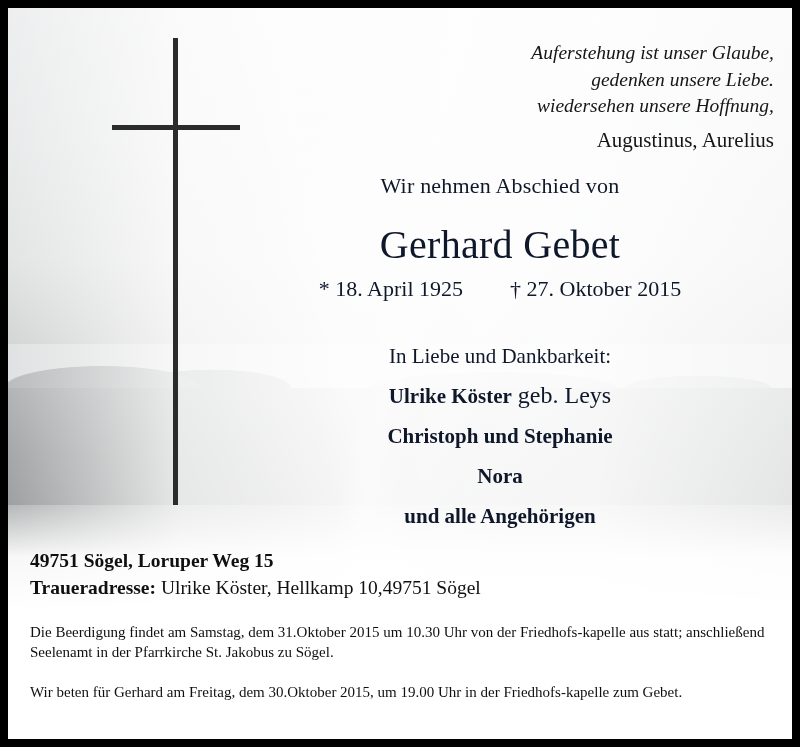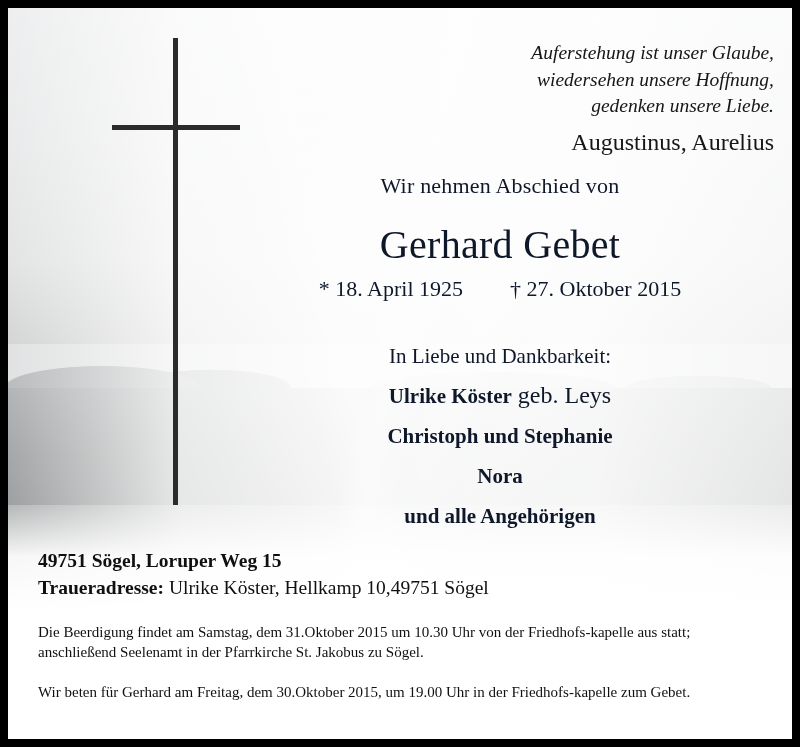"wiedersehen unsere Hoffnung," div { order: before "gedenken unsere Liebe." -> after "gedenken unsere Liebe." }
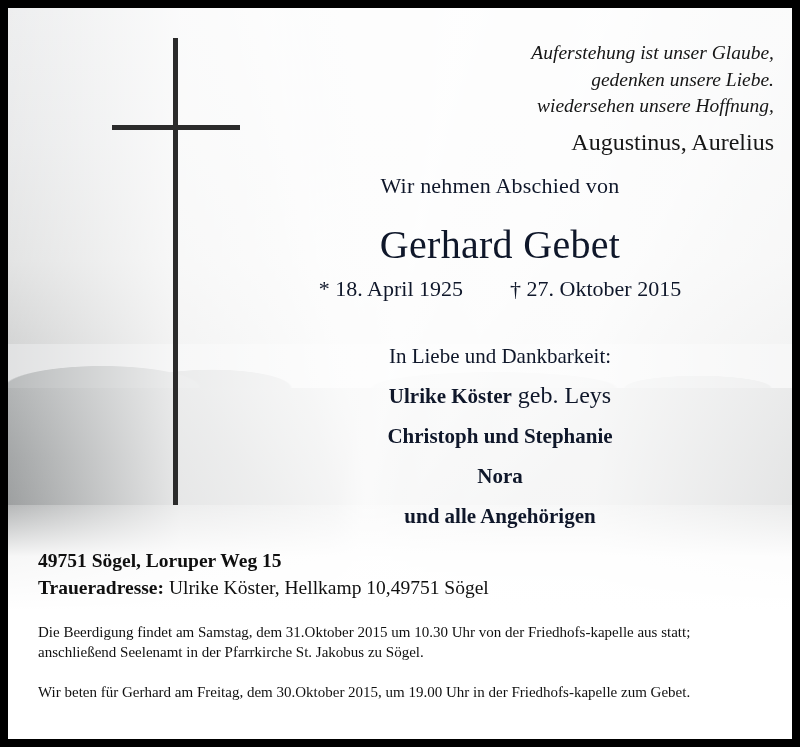"Augustinus, Aurelius" #quote-author { font-size: 24px -> 21px }
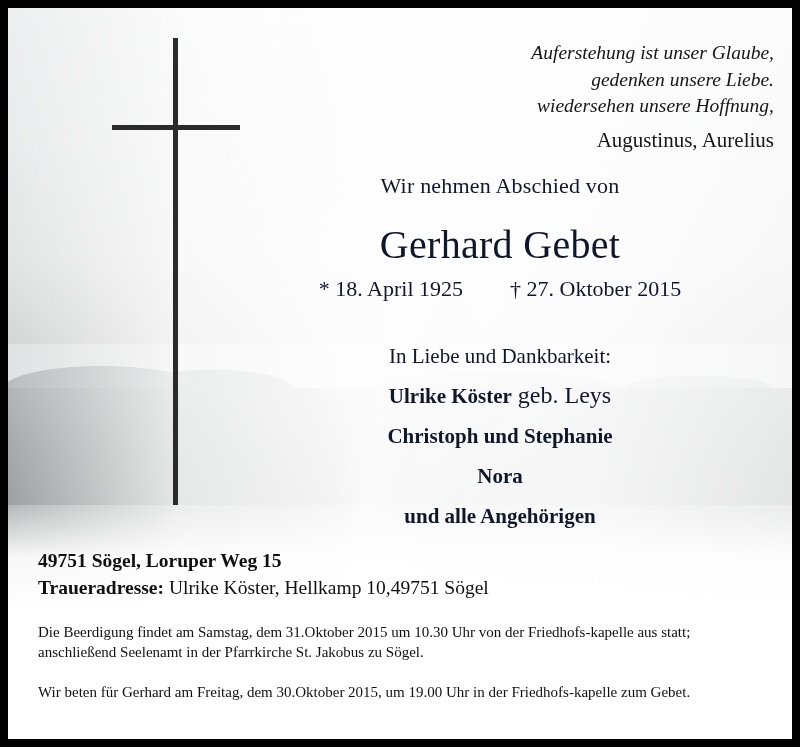"49751 Sögel, Loruper Weg 15" #bottom-block { left: 30px -> 22px }
